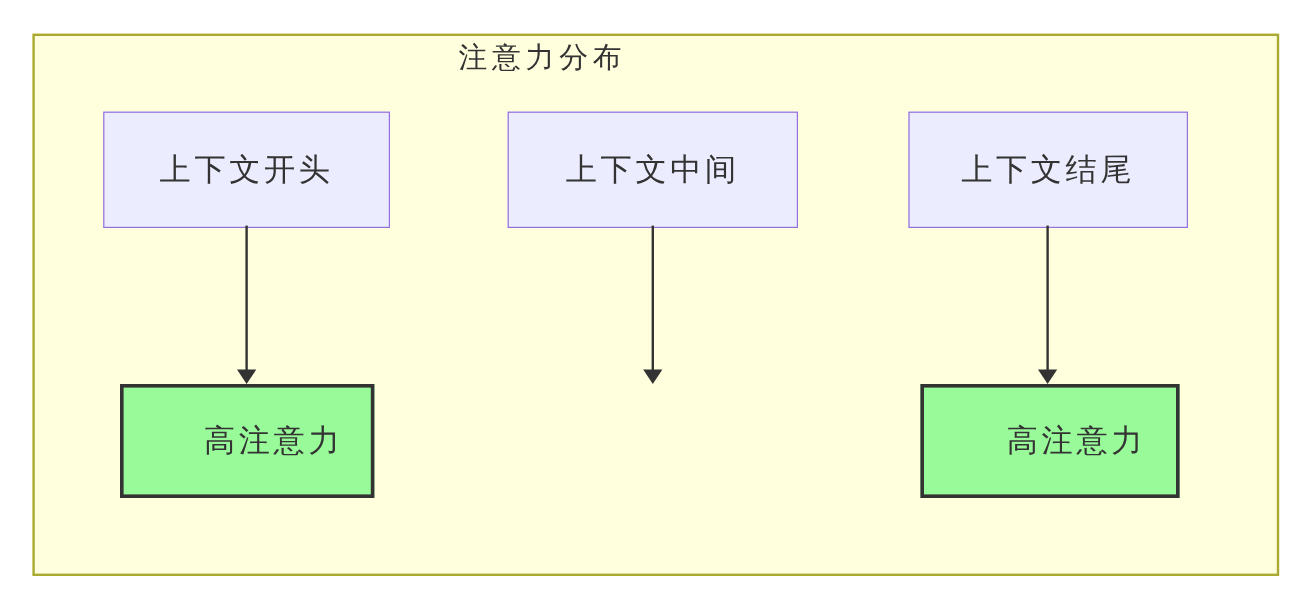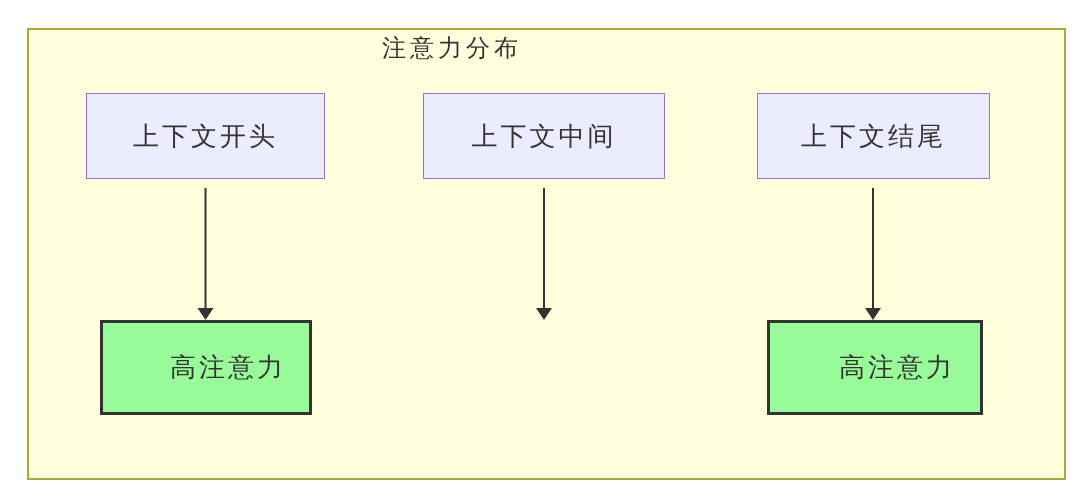"上下文开头" .node.context { height: 86px -> 97px }
